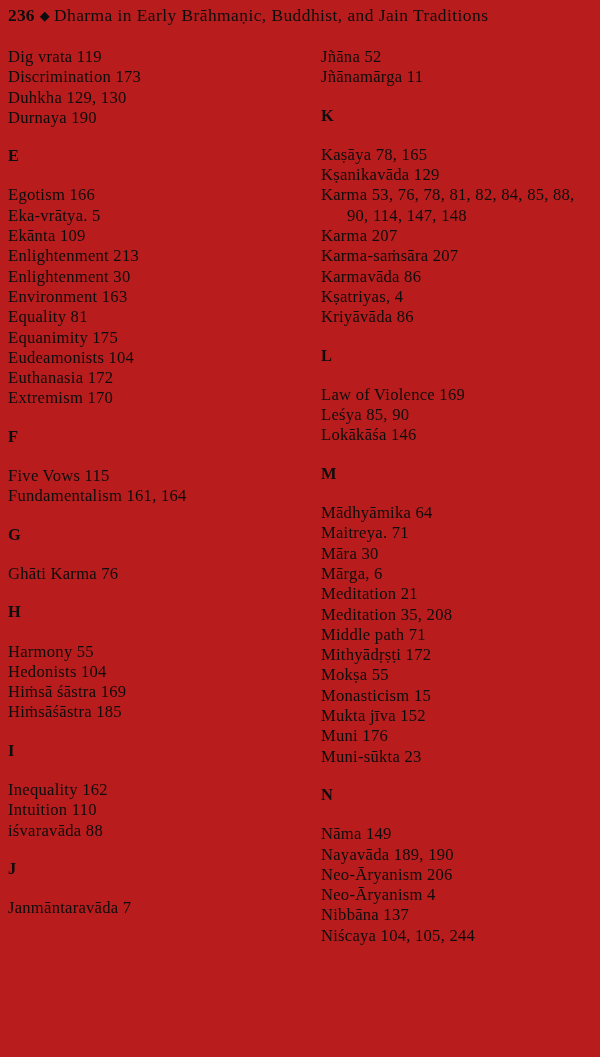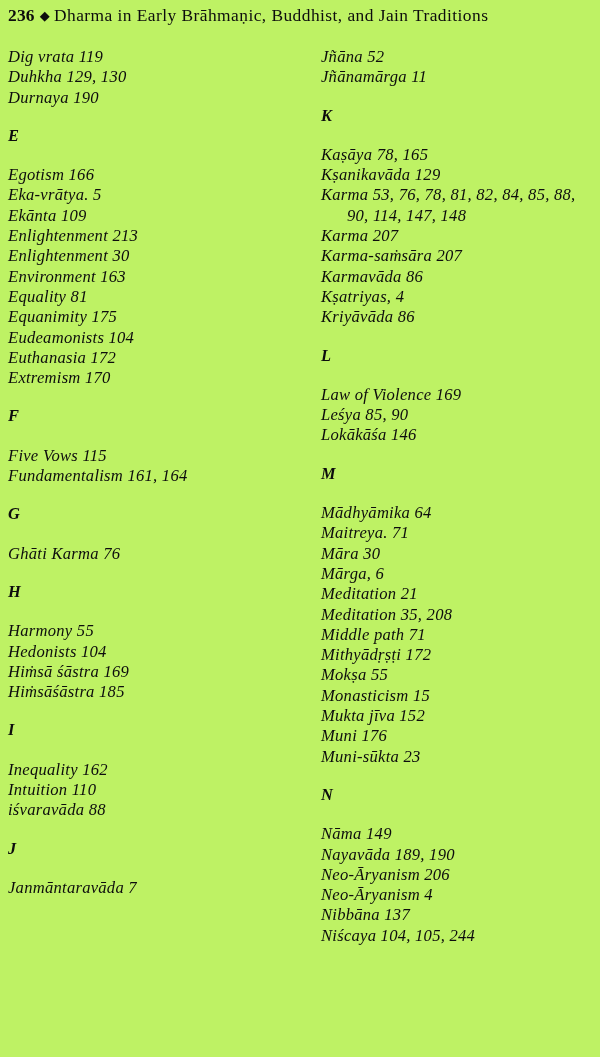"236 ◆ Dharma in Early" .page { background: #bef264 -> #b91c1c }
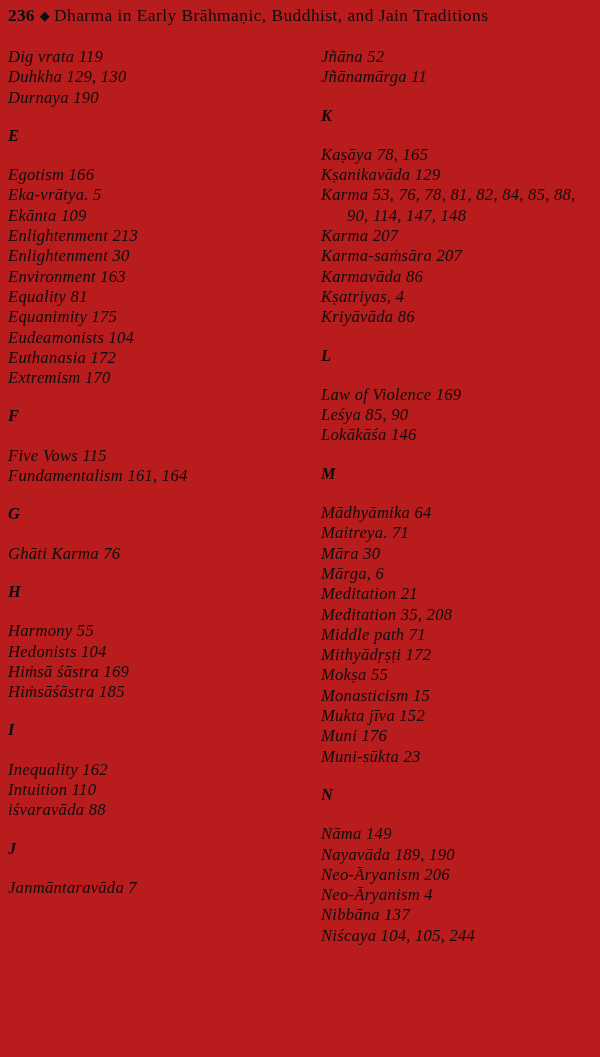"Dig vrata 119" .col { font-style: italic -> none }
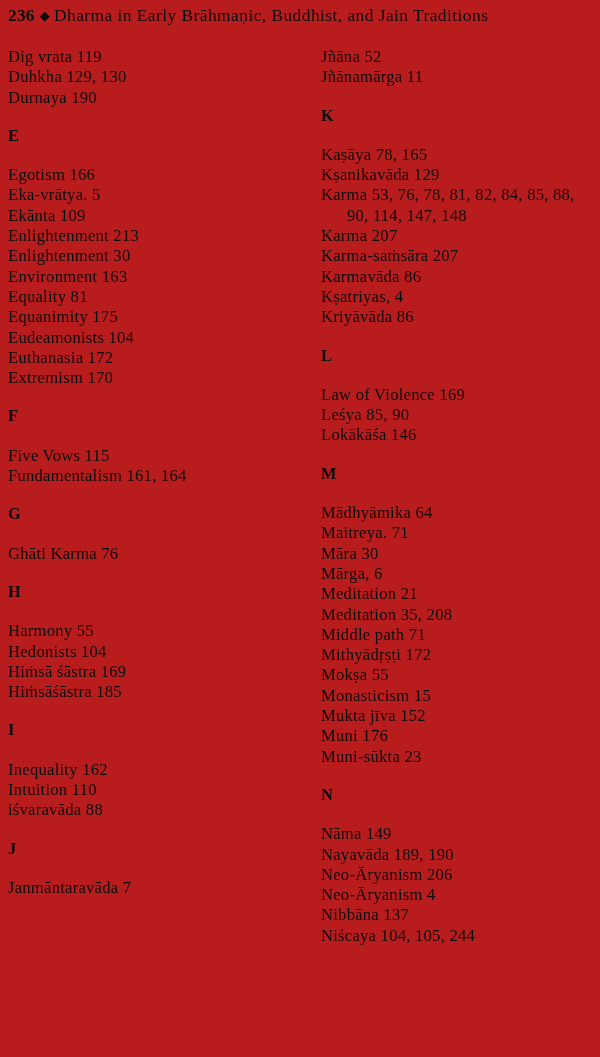"Discrimination 173" div.entry { html: none -> <div><span>Discrimination 173</span></div> }
